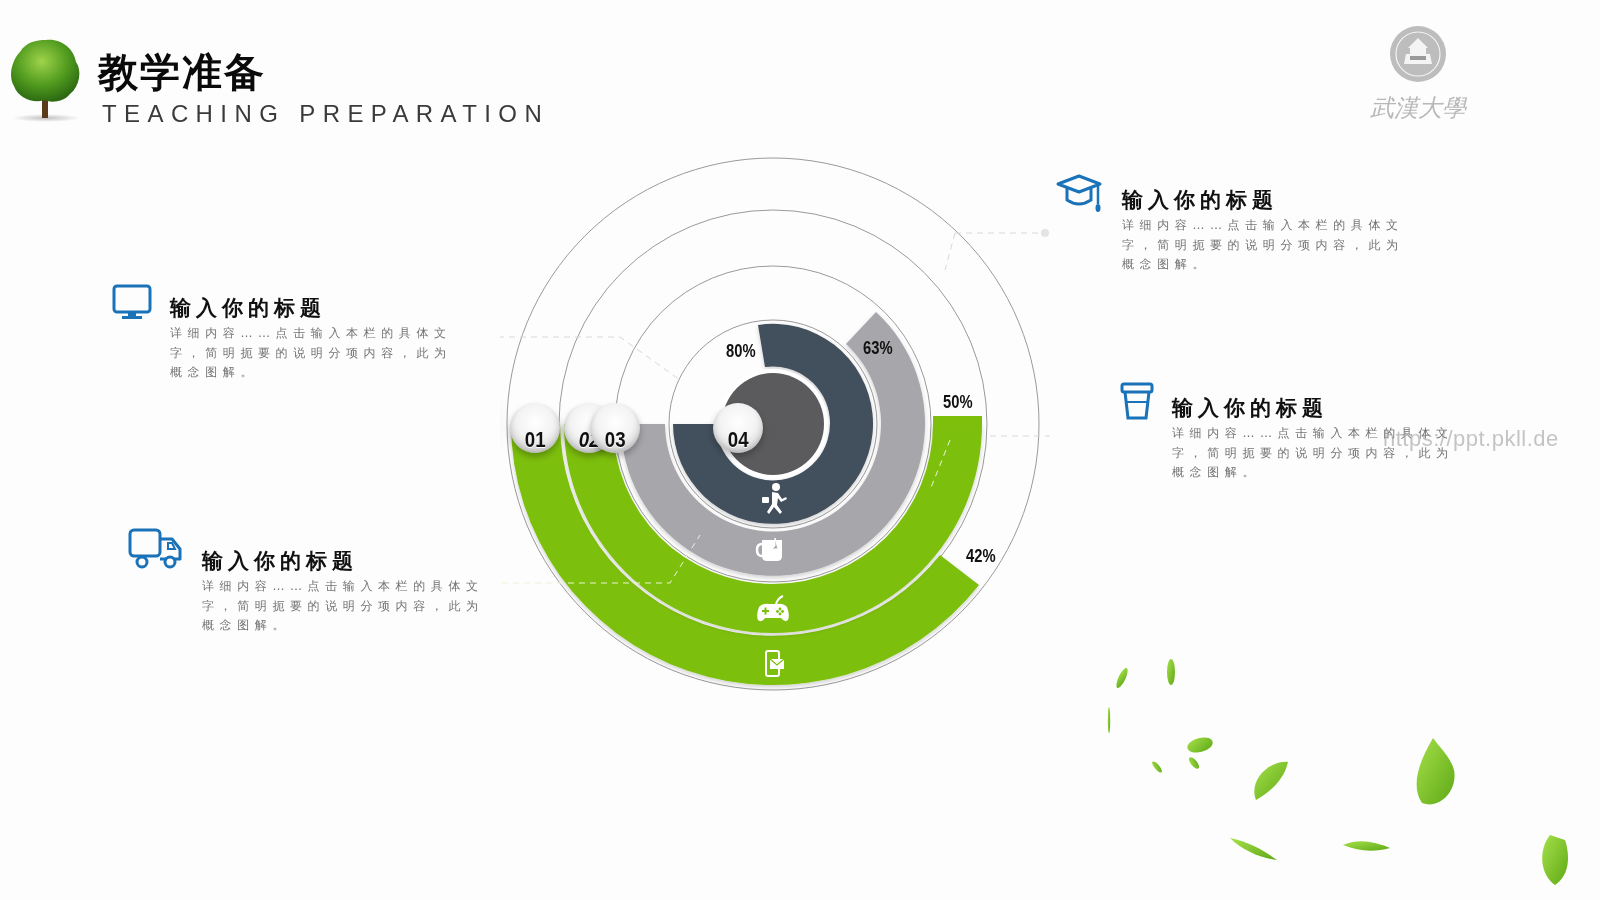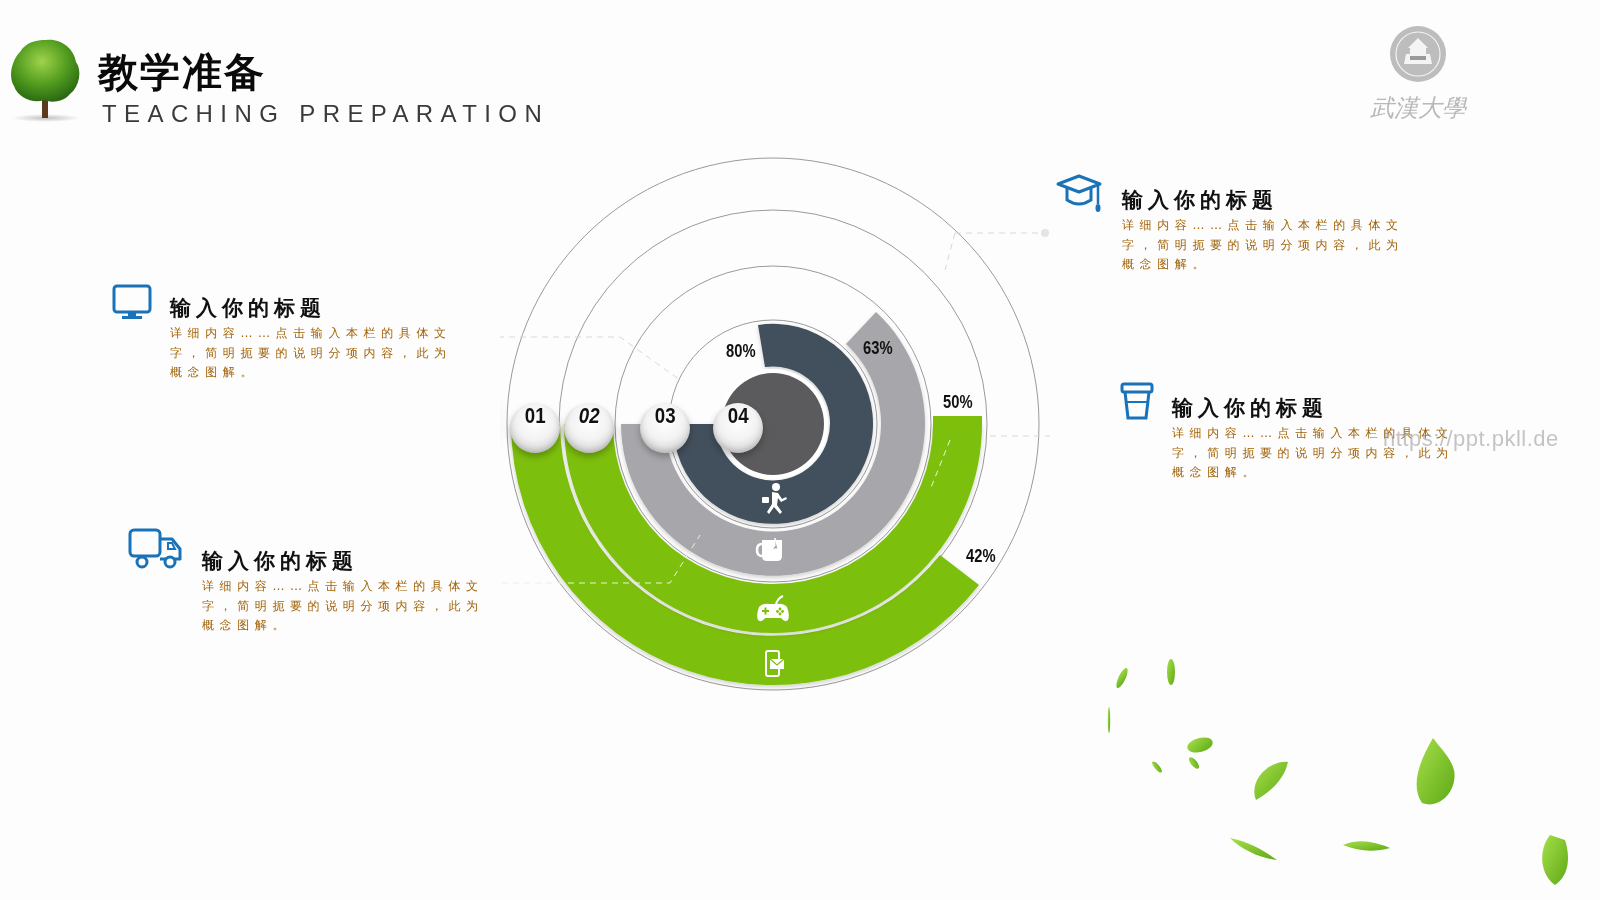"详细内容……点击输入本栏的具体文字，简明扼要的说明分项内容，此为概念图解。" .block .bdesc { color: #a16207 -> #737373 }
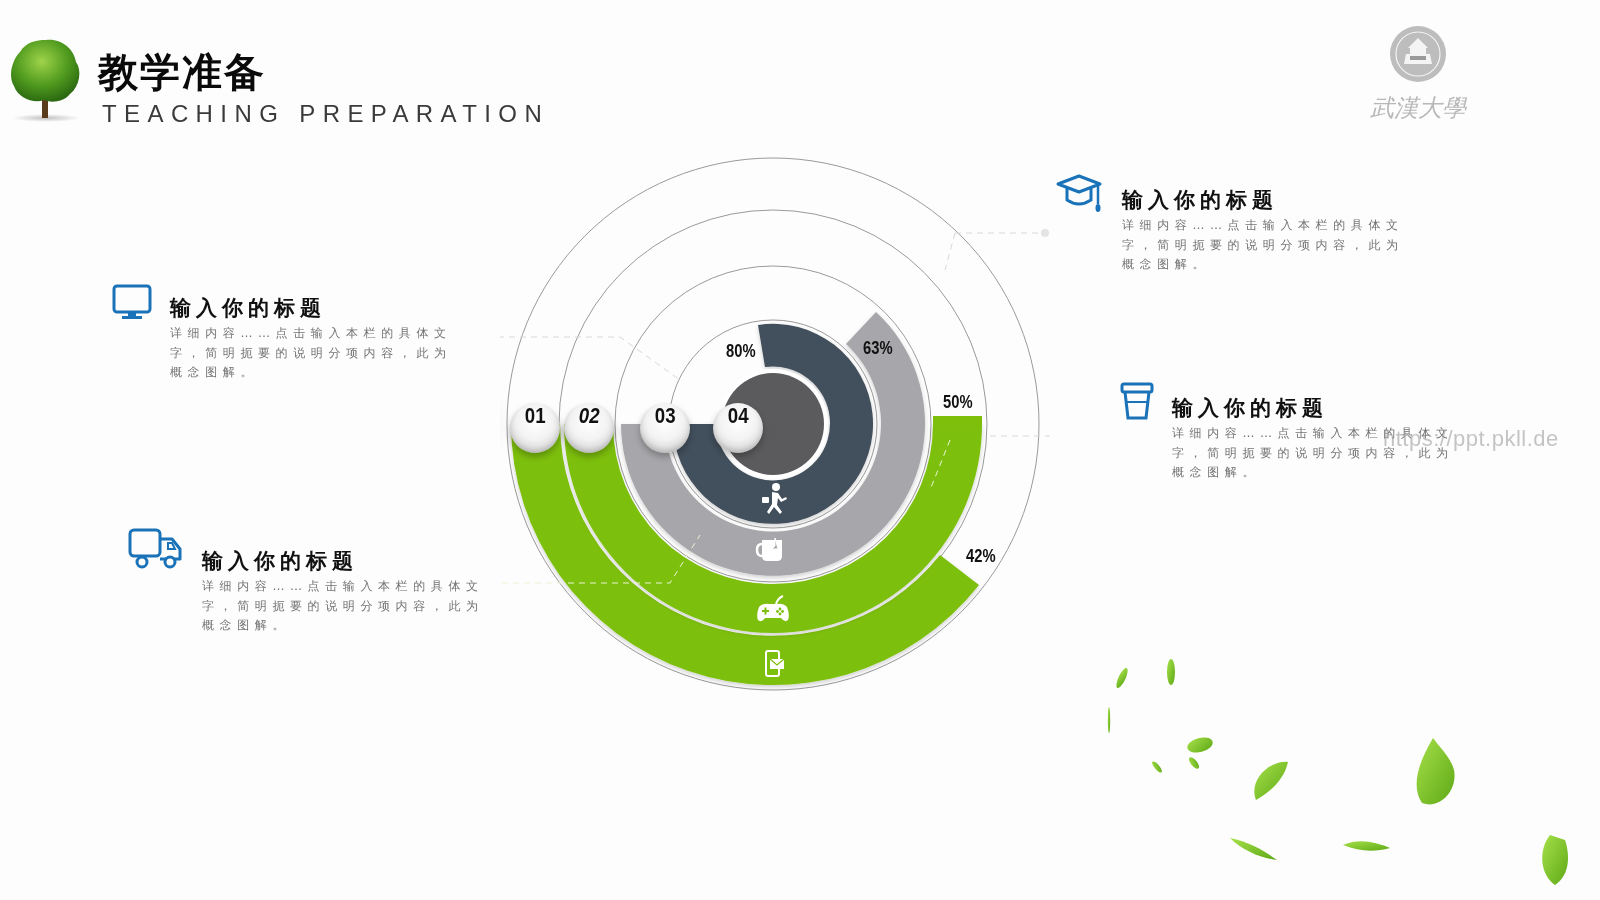"01" .num-ball { align-items: flex-start -> flex-end }
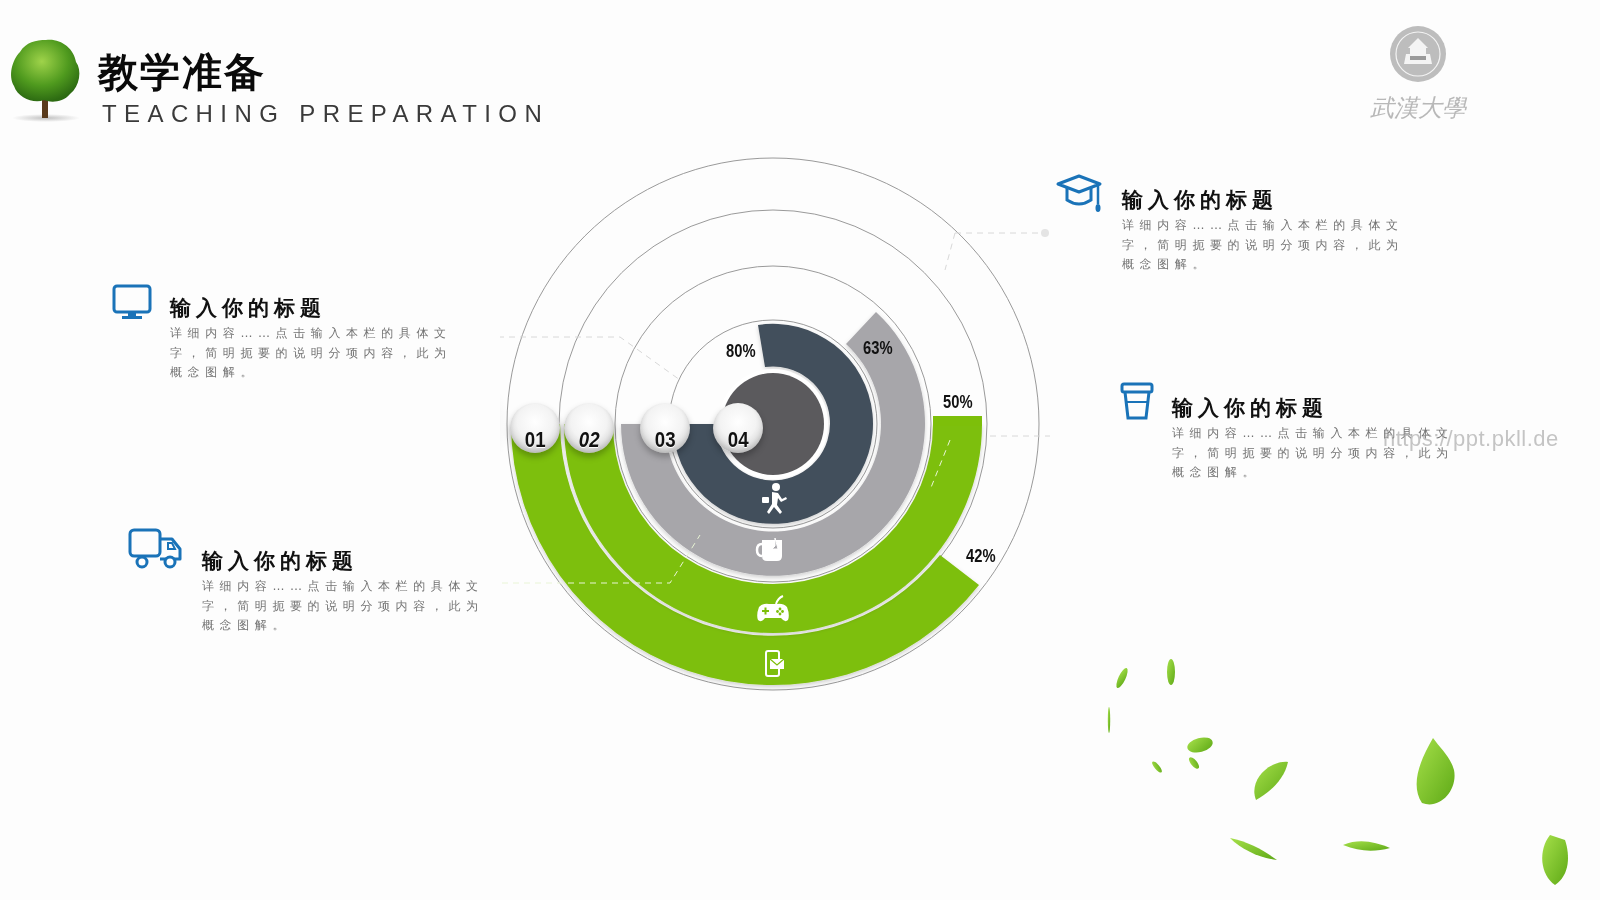"03" div.num-ball { left: 640px -> 590px }
